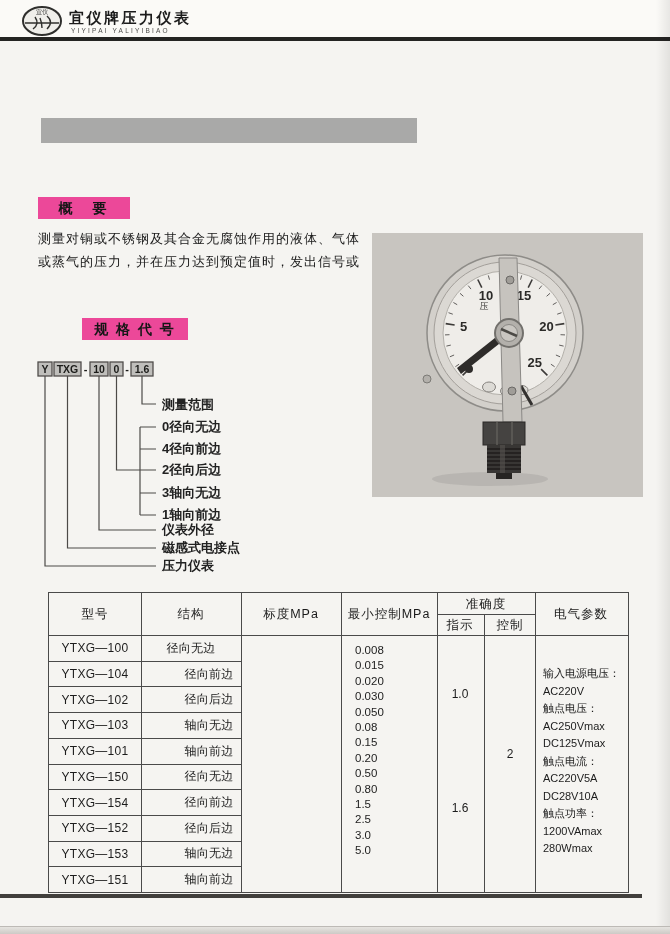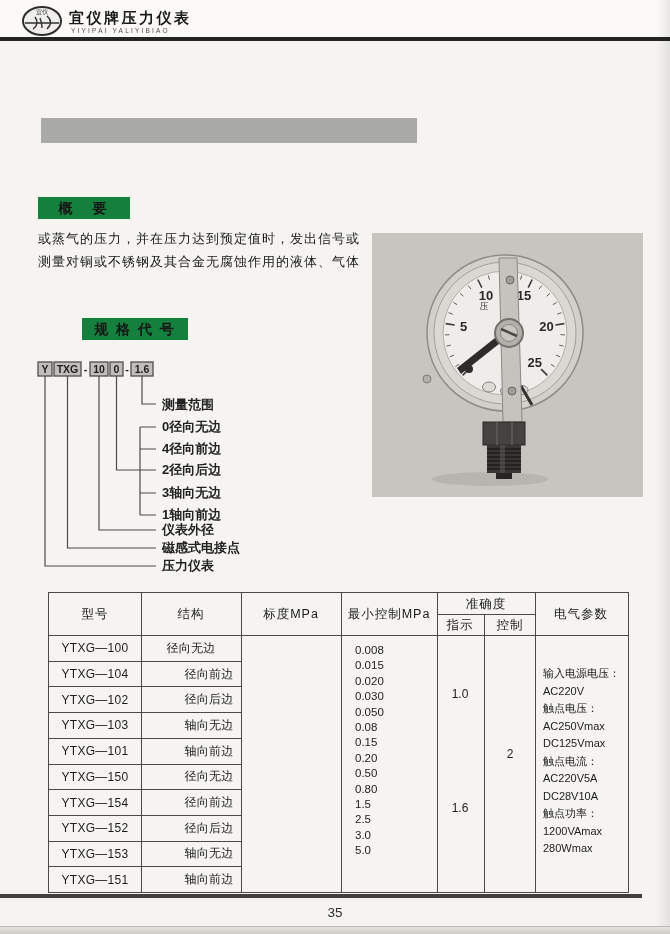"概 要" .secbar { background: #15803d -> #ec4899 }
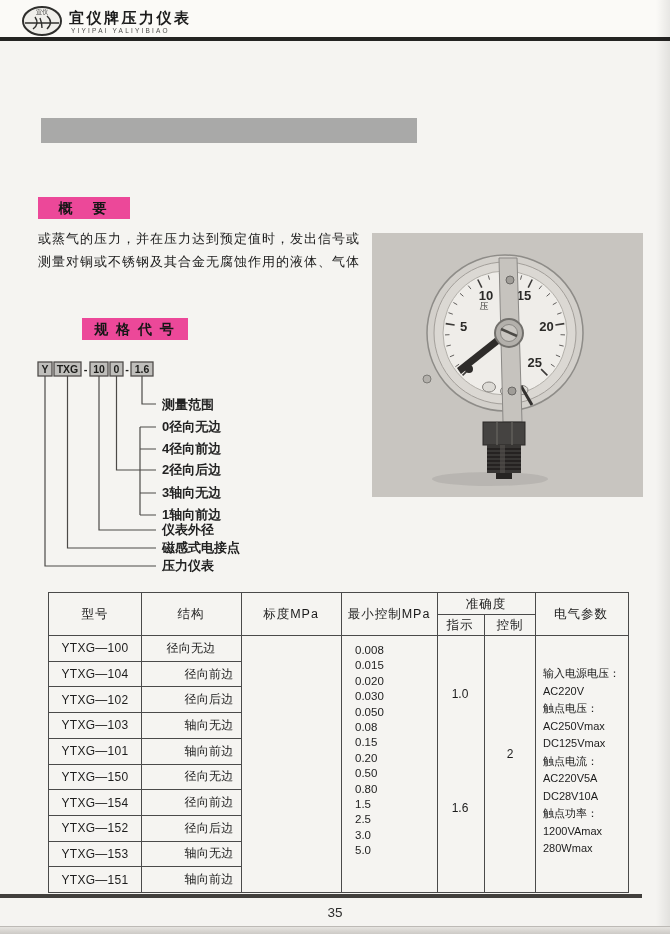"或蒸气的压力，并在压力达到预定值时，发出信号或" div { order: before "测量对铜或不锈钢及其合金无腐蚀作用的液体、气体" -> after "测量对铜或不锈钢及其合金无腐蚀作用的液体、气体" }
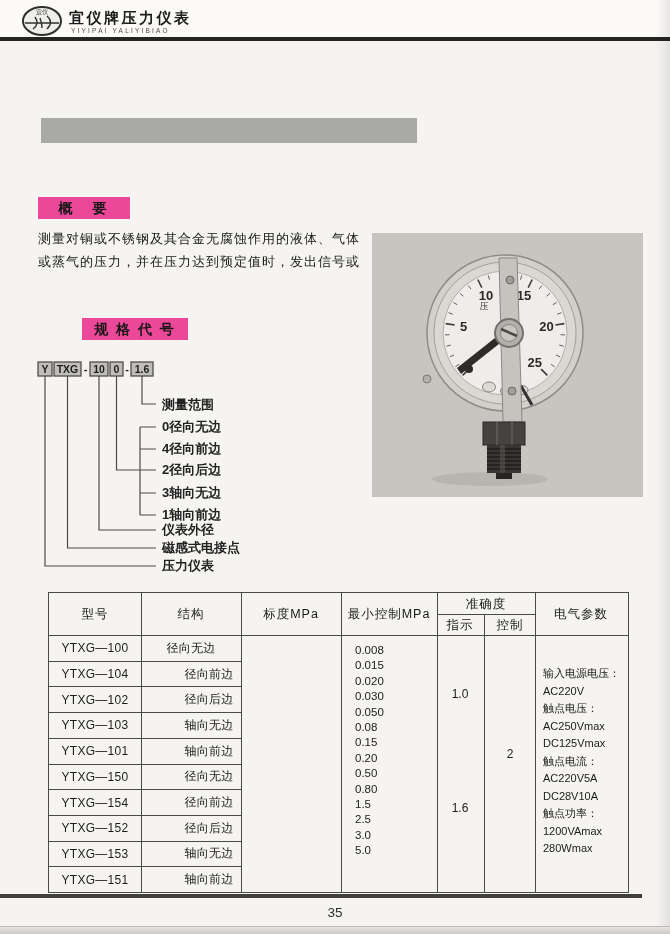"35" div.page-num { html: <div>35</div> -> none }
